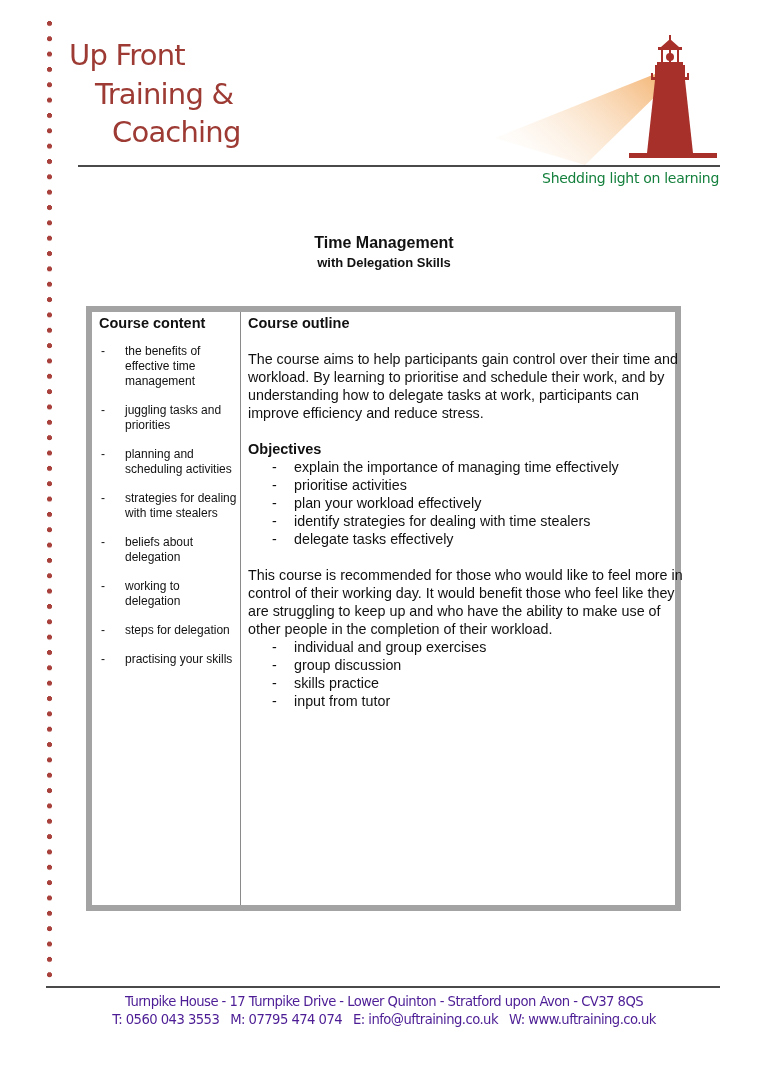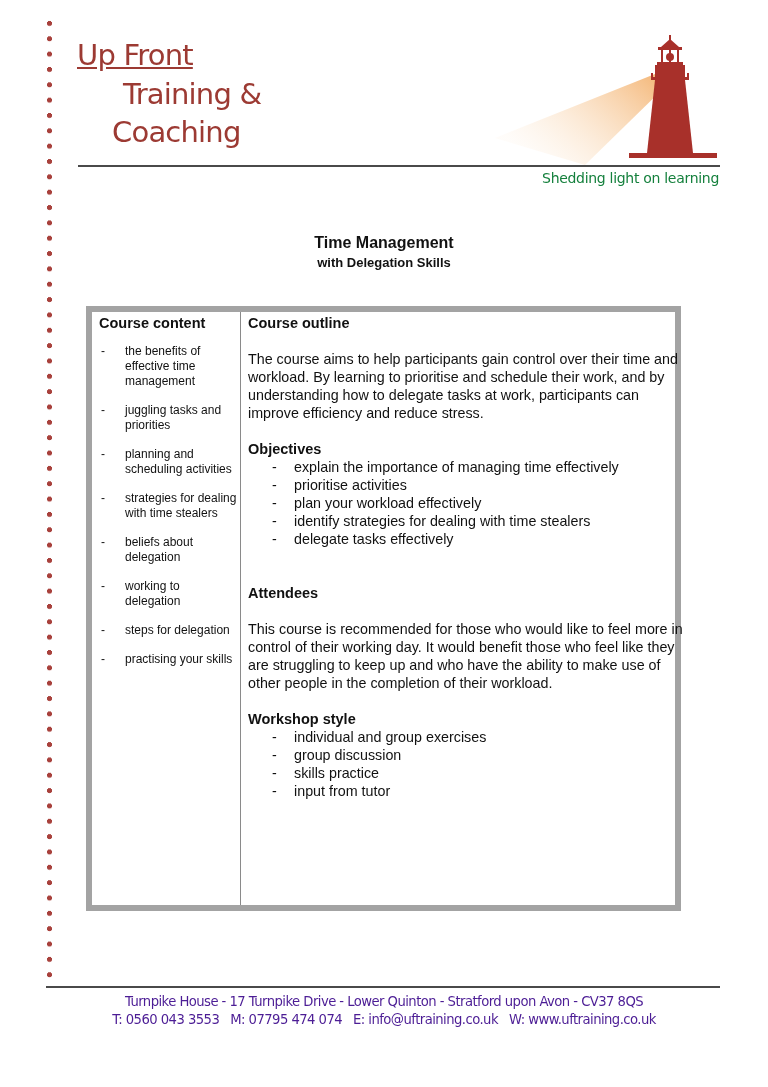"Up Front" div.logo-line { left: 77px -> 69px; text-decoration: underline -> none }
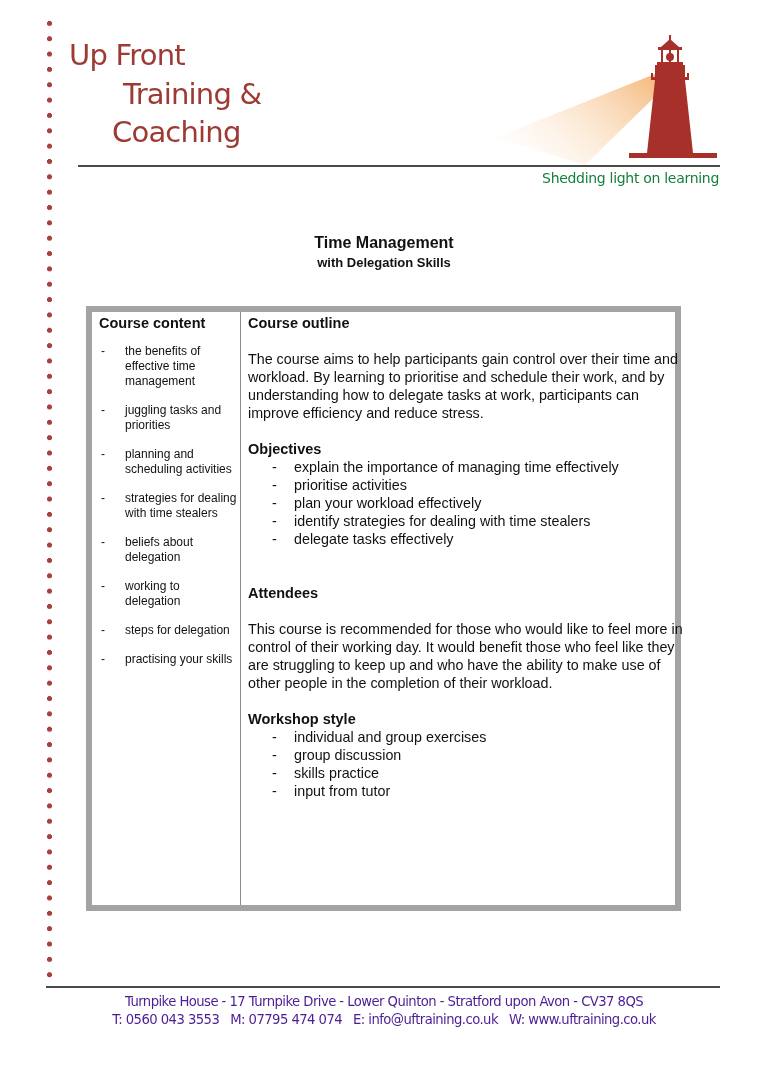"Training &" div.logo-line { margin-left: 28px -> none }
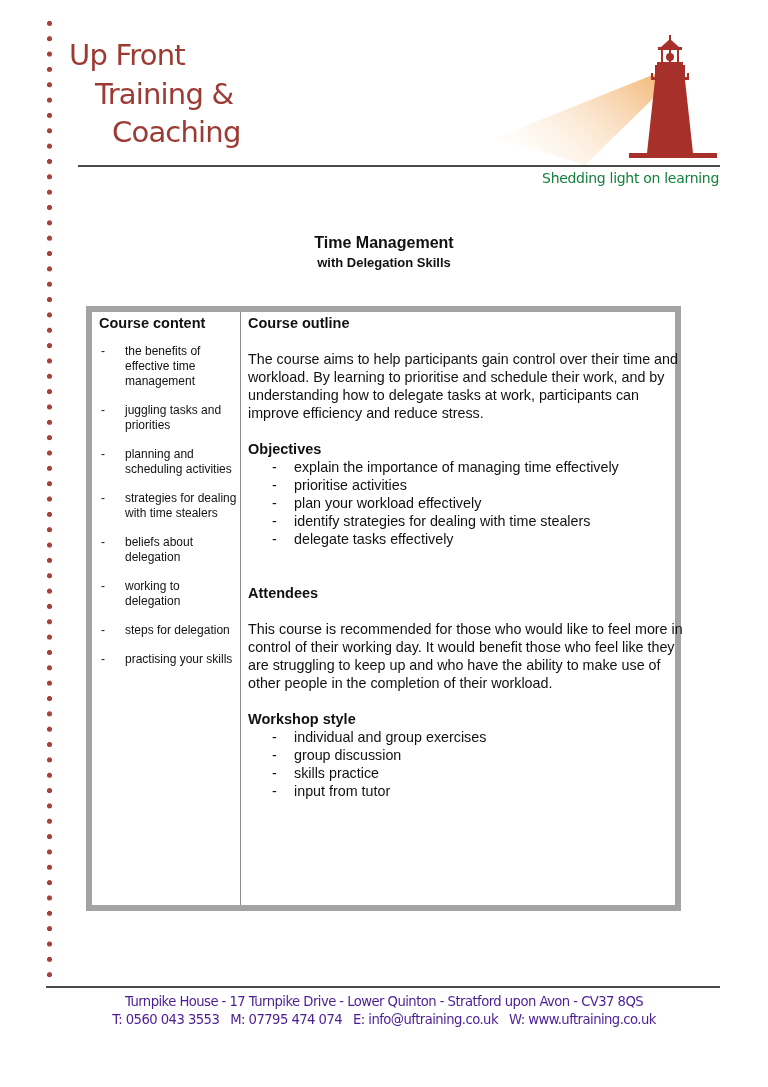"Attendees" p.h { html: <p>Attendees</p> -> none }
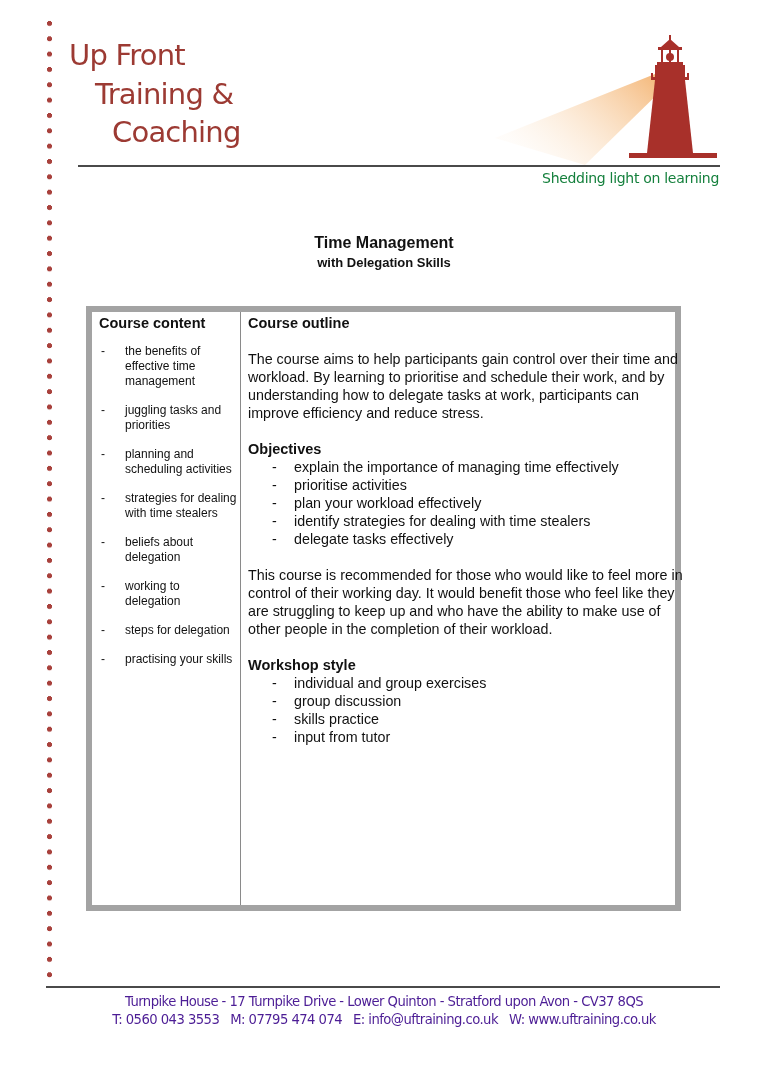"Workshop style" p.h { html: <p>Workshop style</p> -> none }
